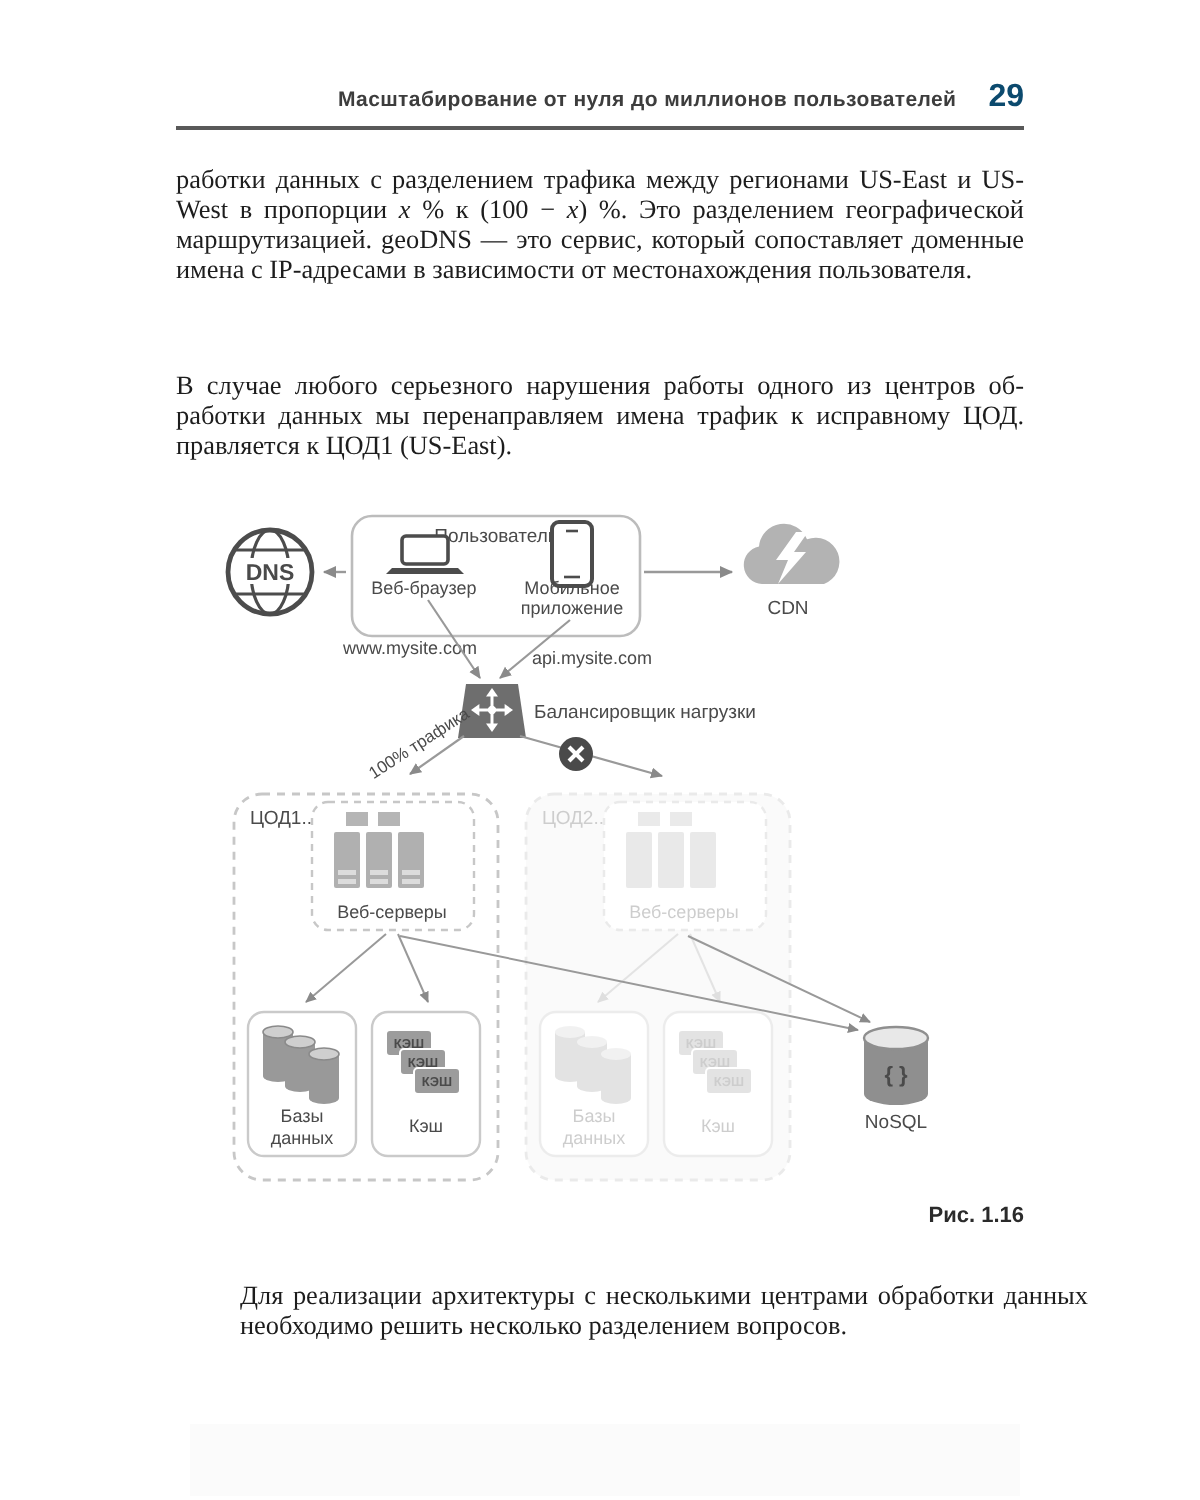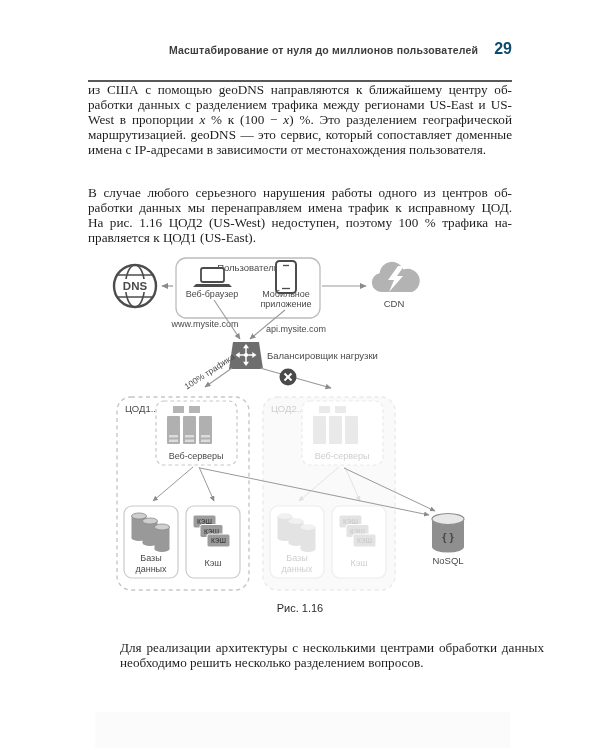"Масштабирование от нуля до миллионов" .header { padding-bottom: 22px -> 5px }
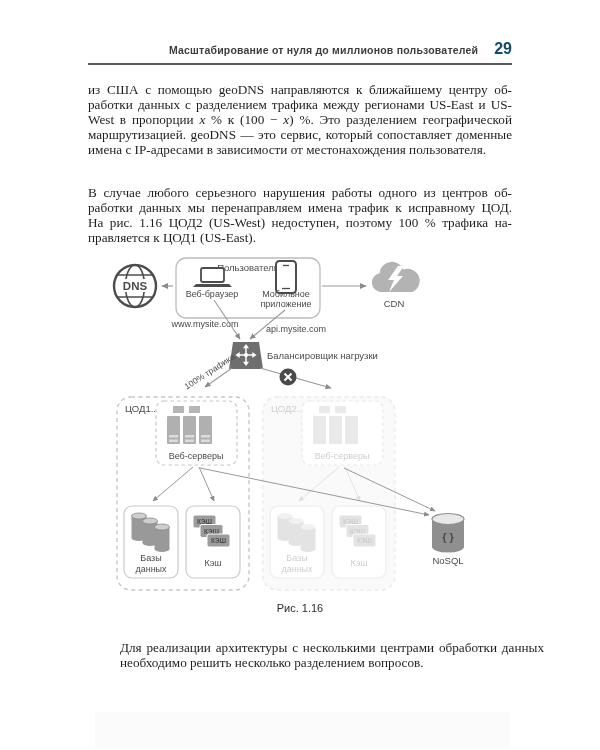"из США с помощью geoDNS" div.line { html: <div>из США с помощью geoDNS направляются к ближайшему центру об-</div> -> none }
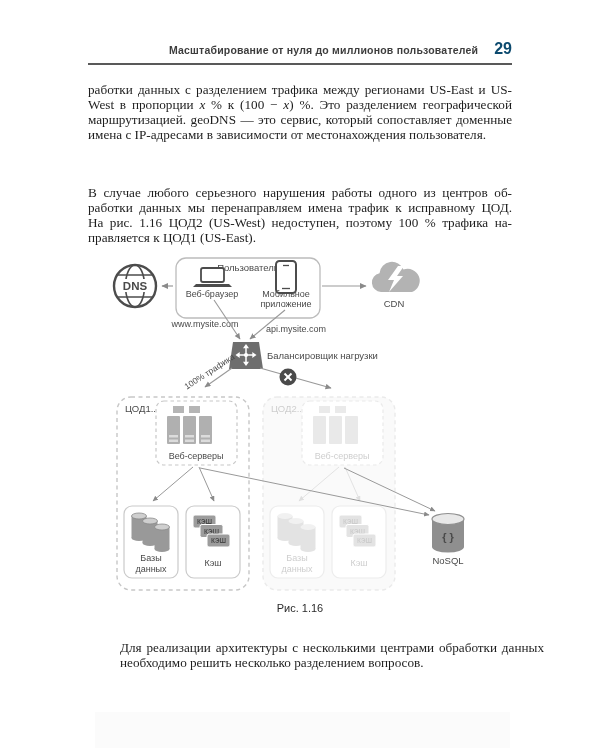"На рис. 1.16 ЦОД2 (US-West)" div.line { html: <div>На рис. 1.16 ЦОД2 (US-West) недоступен, поэтому 100 % трафика на-</div> -> none }
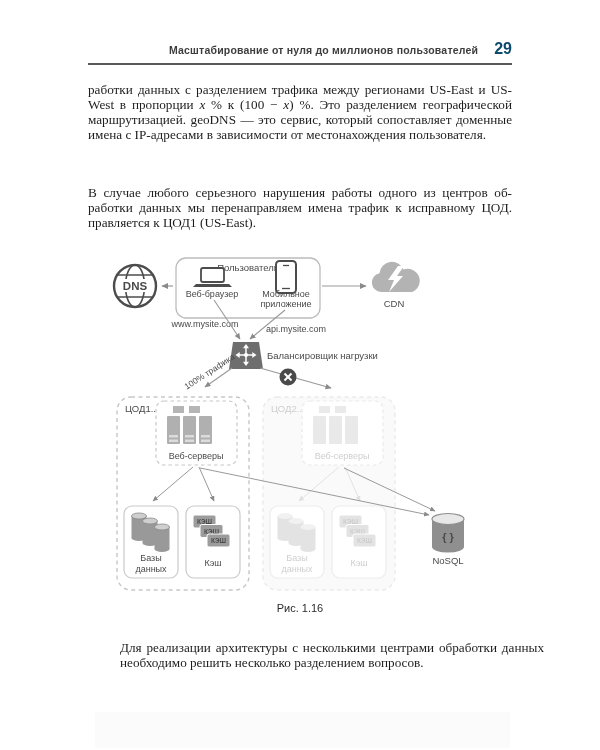"Рис. 1.16" .caption { font-weight: normal -> bold; text-align: center -> right }
